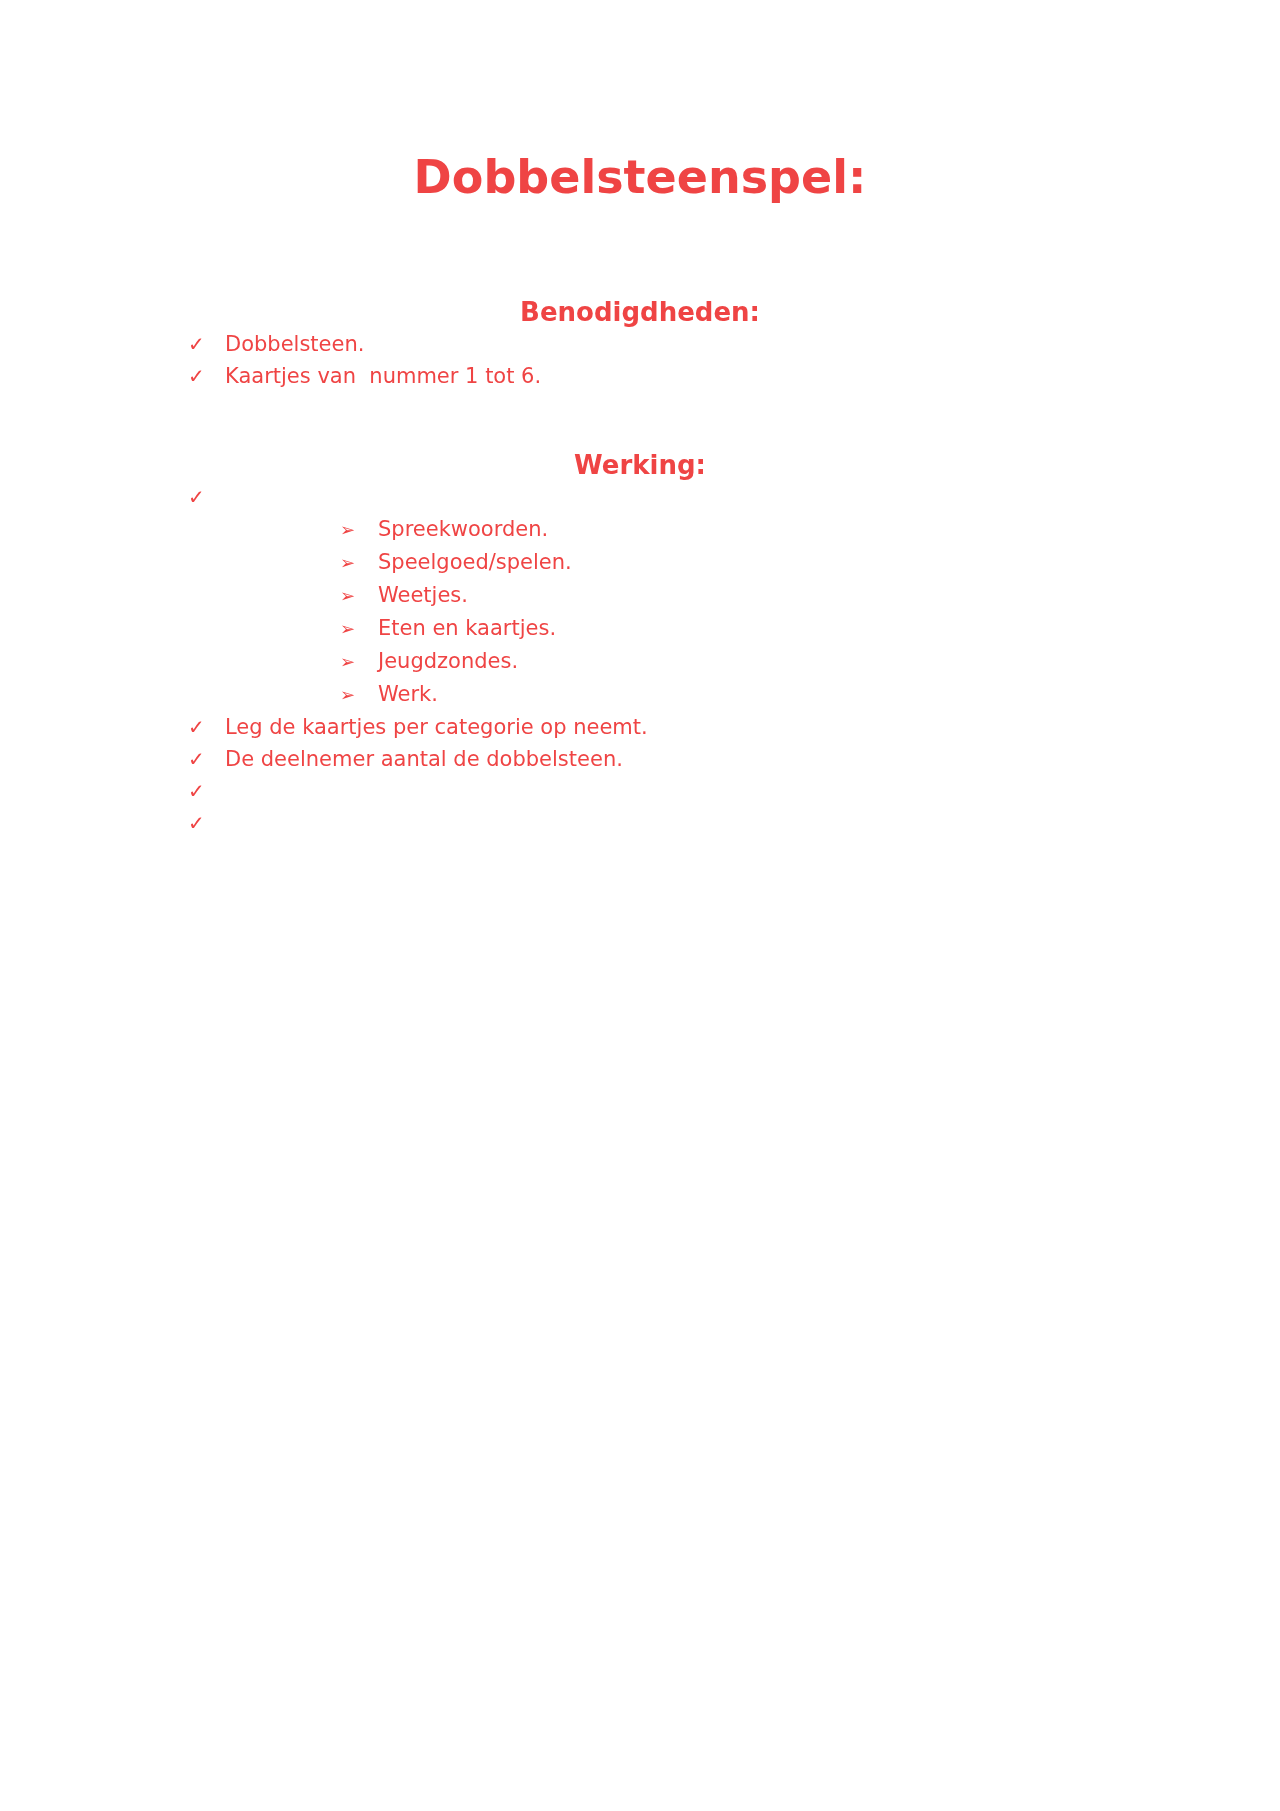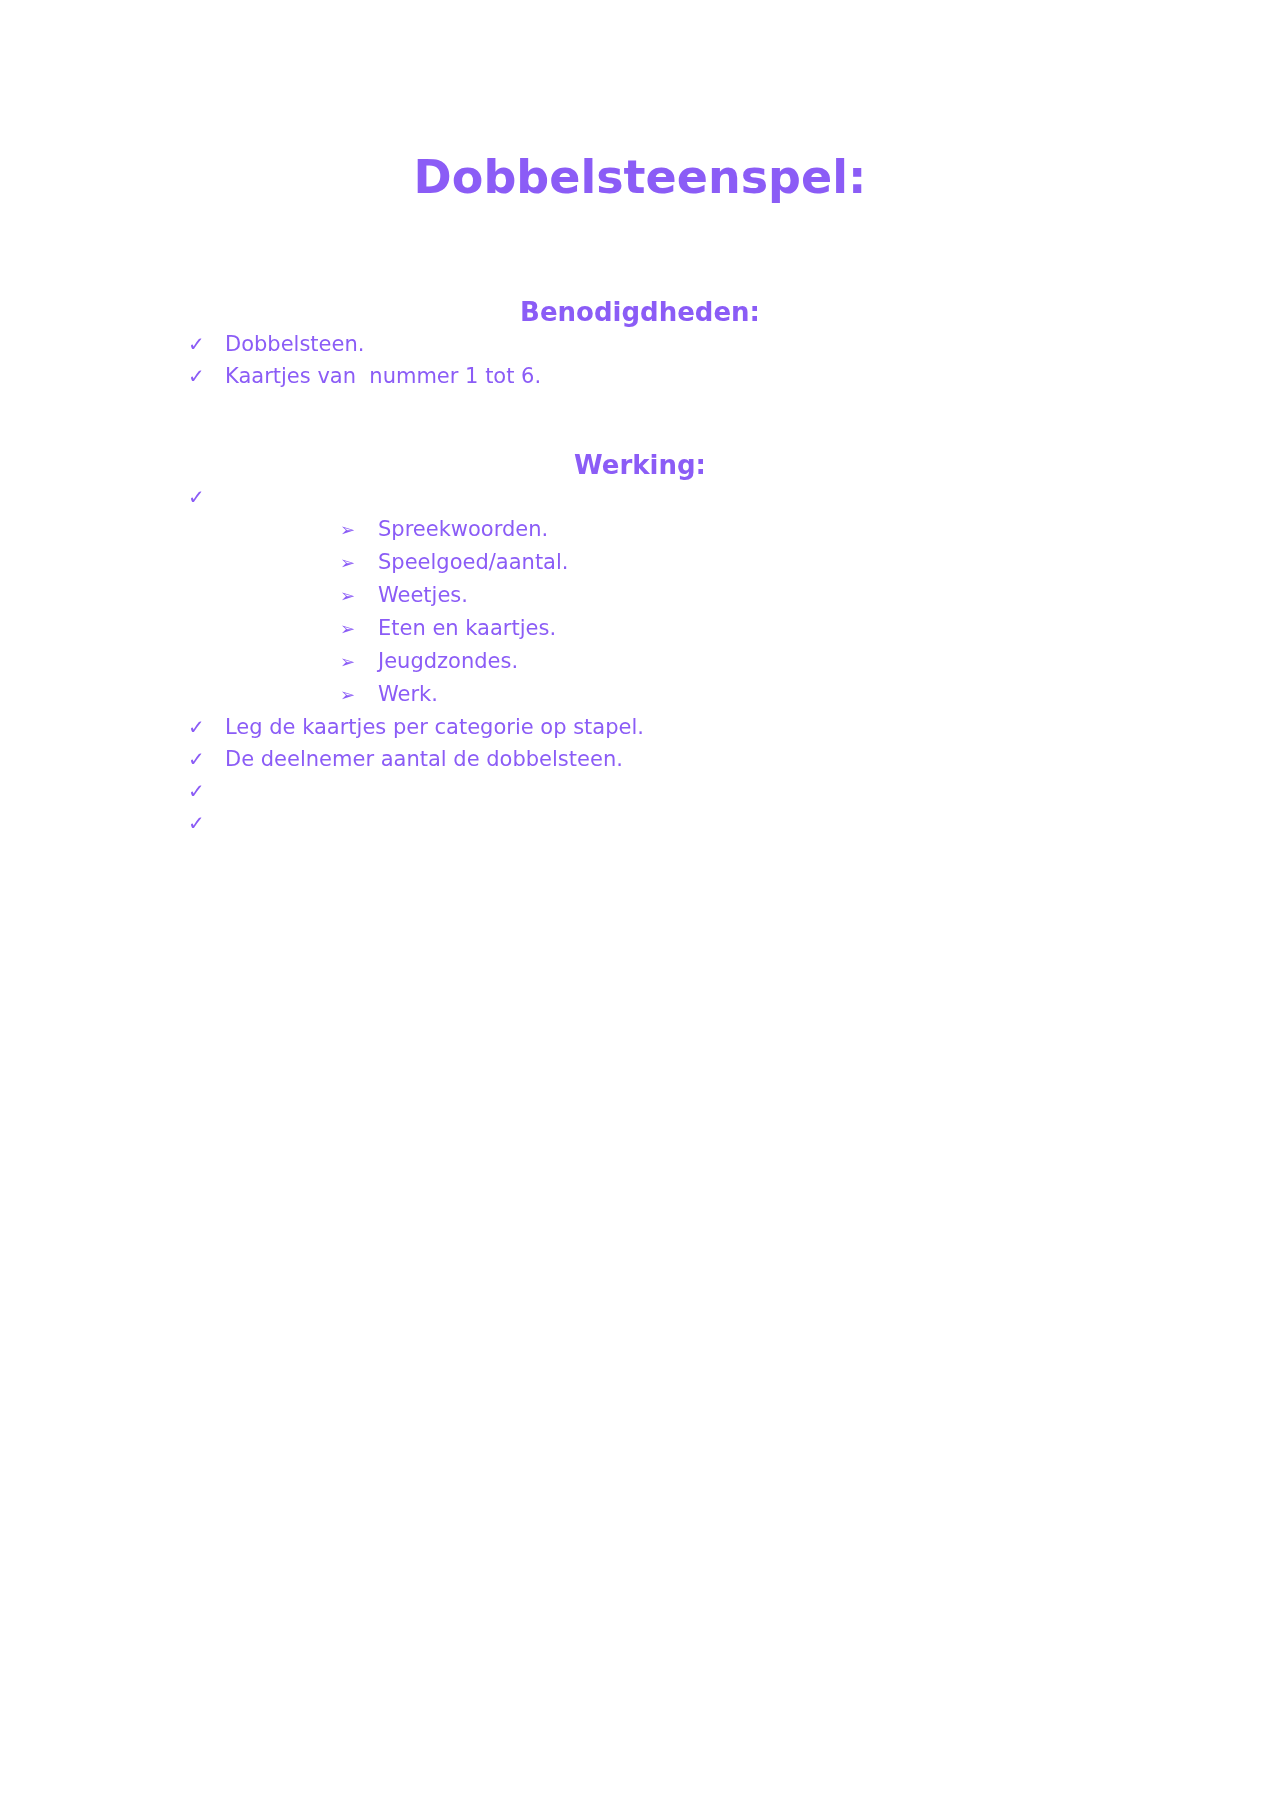"Dobbelsteenspel:" .page { color: #8b5cf6 -> #ef4444 }
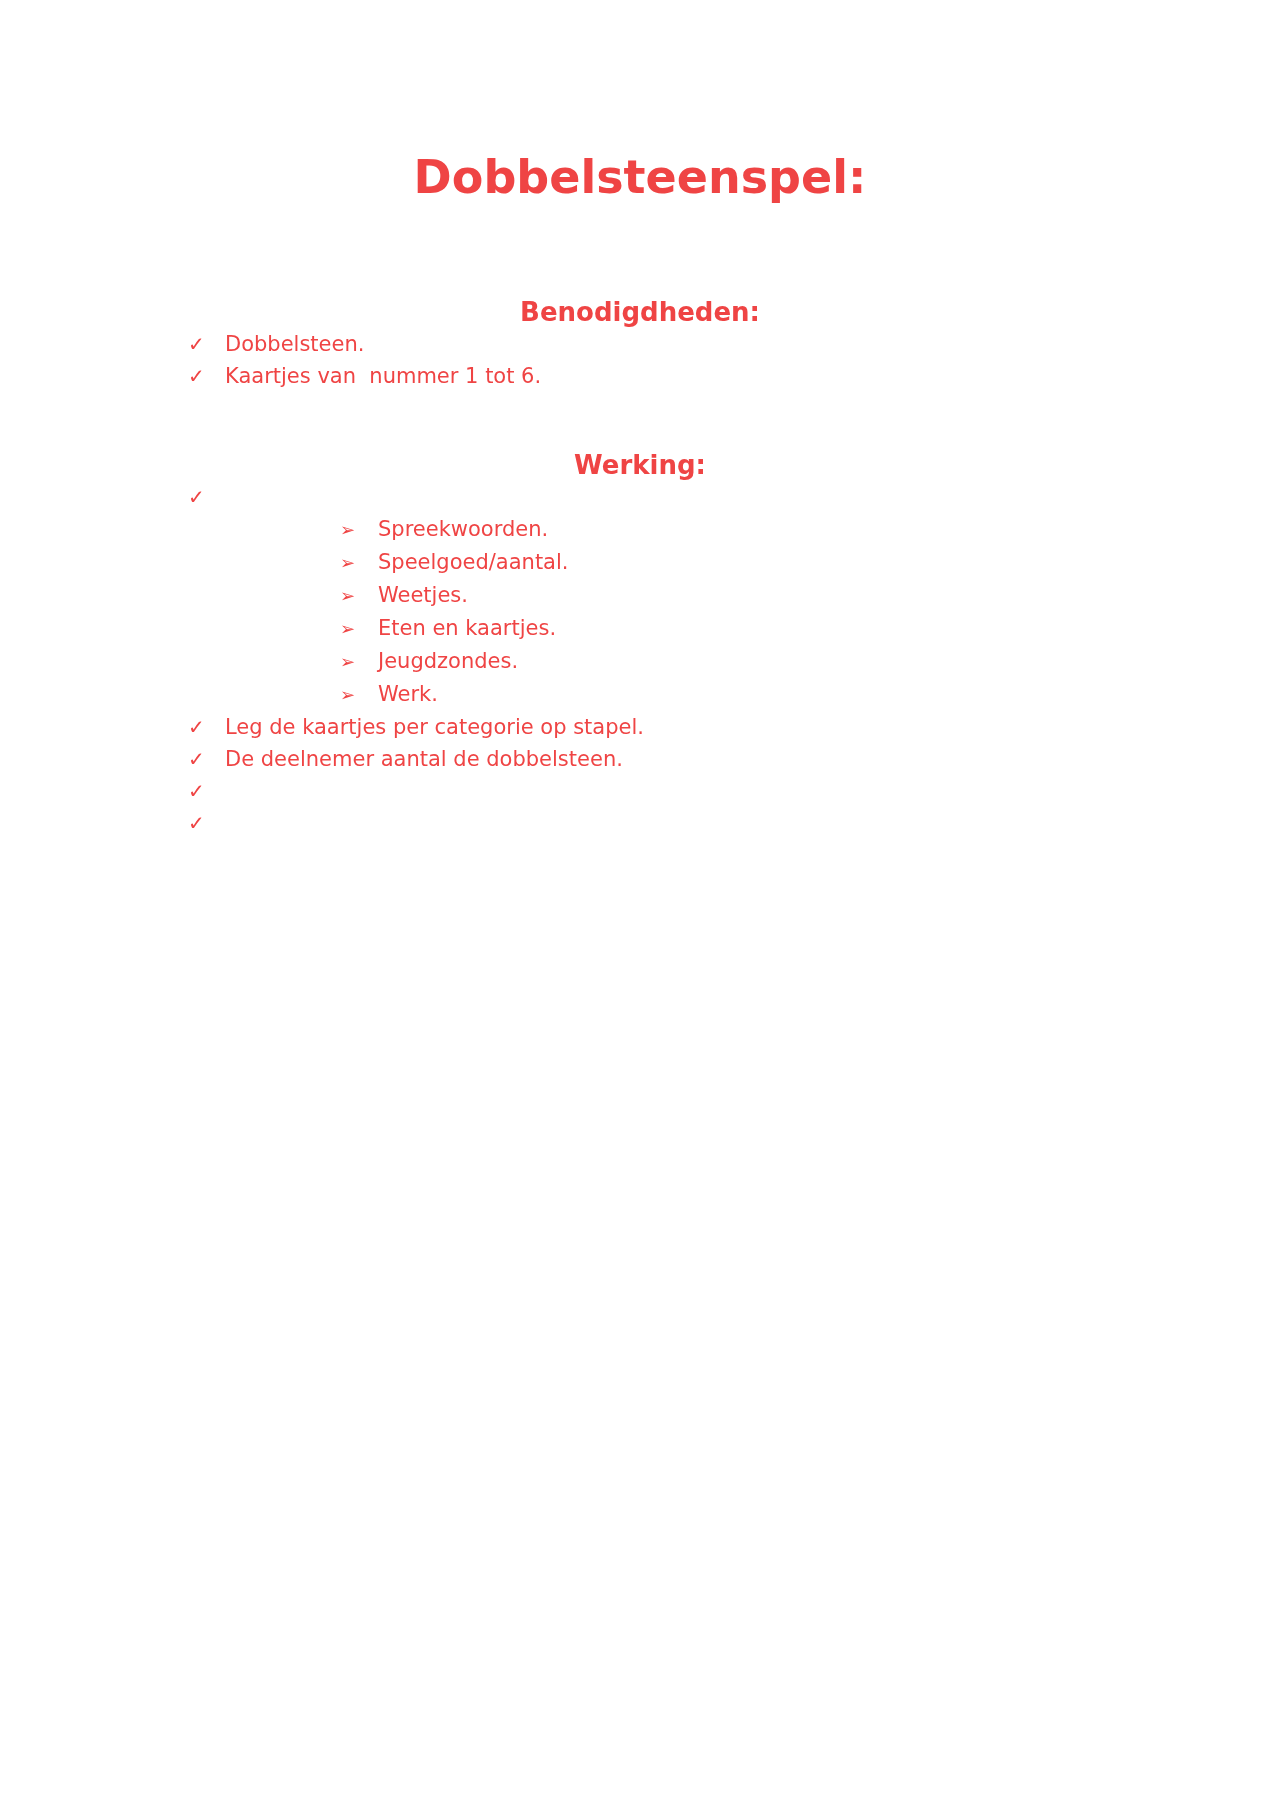"Speelgoed/aantal." span.text { text: Speelgoed/aantal -> Speelgoed/spelen }
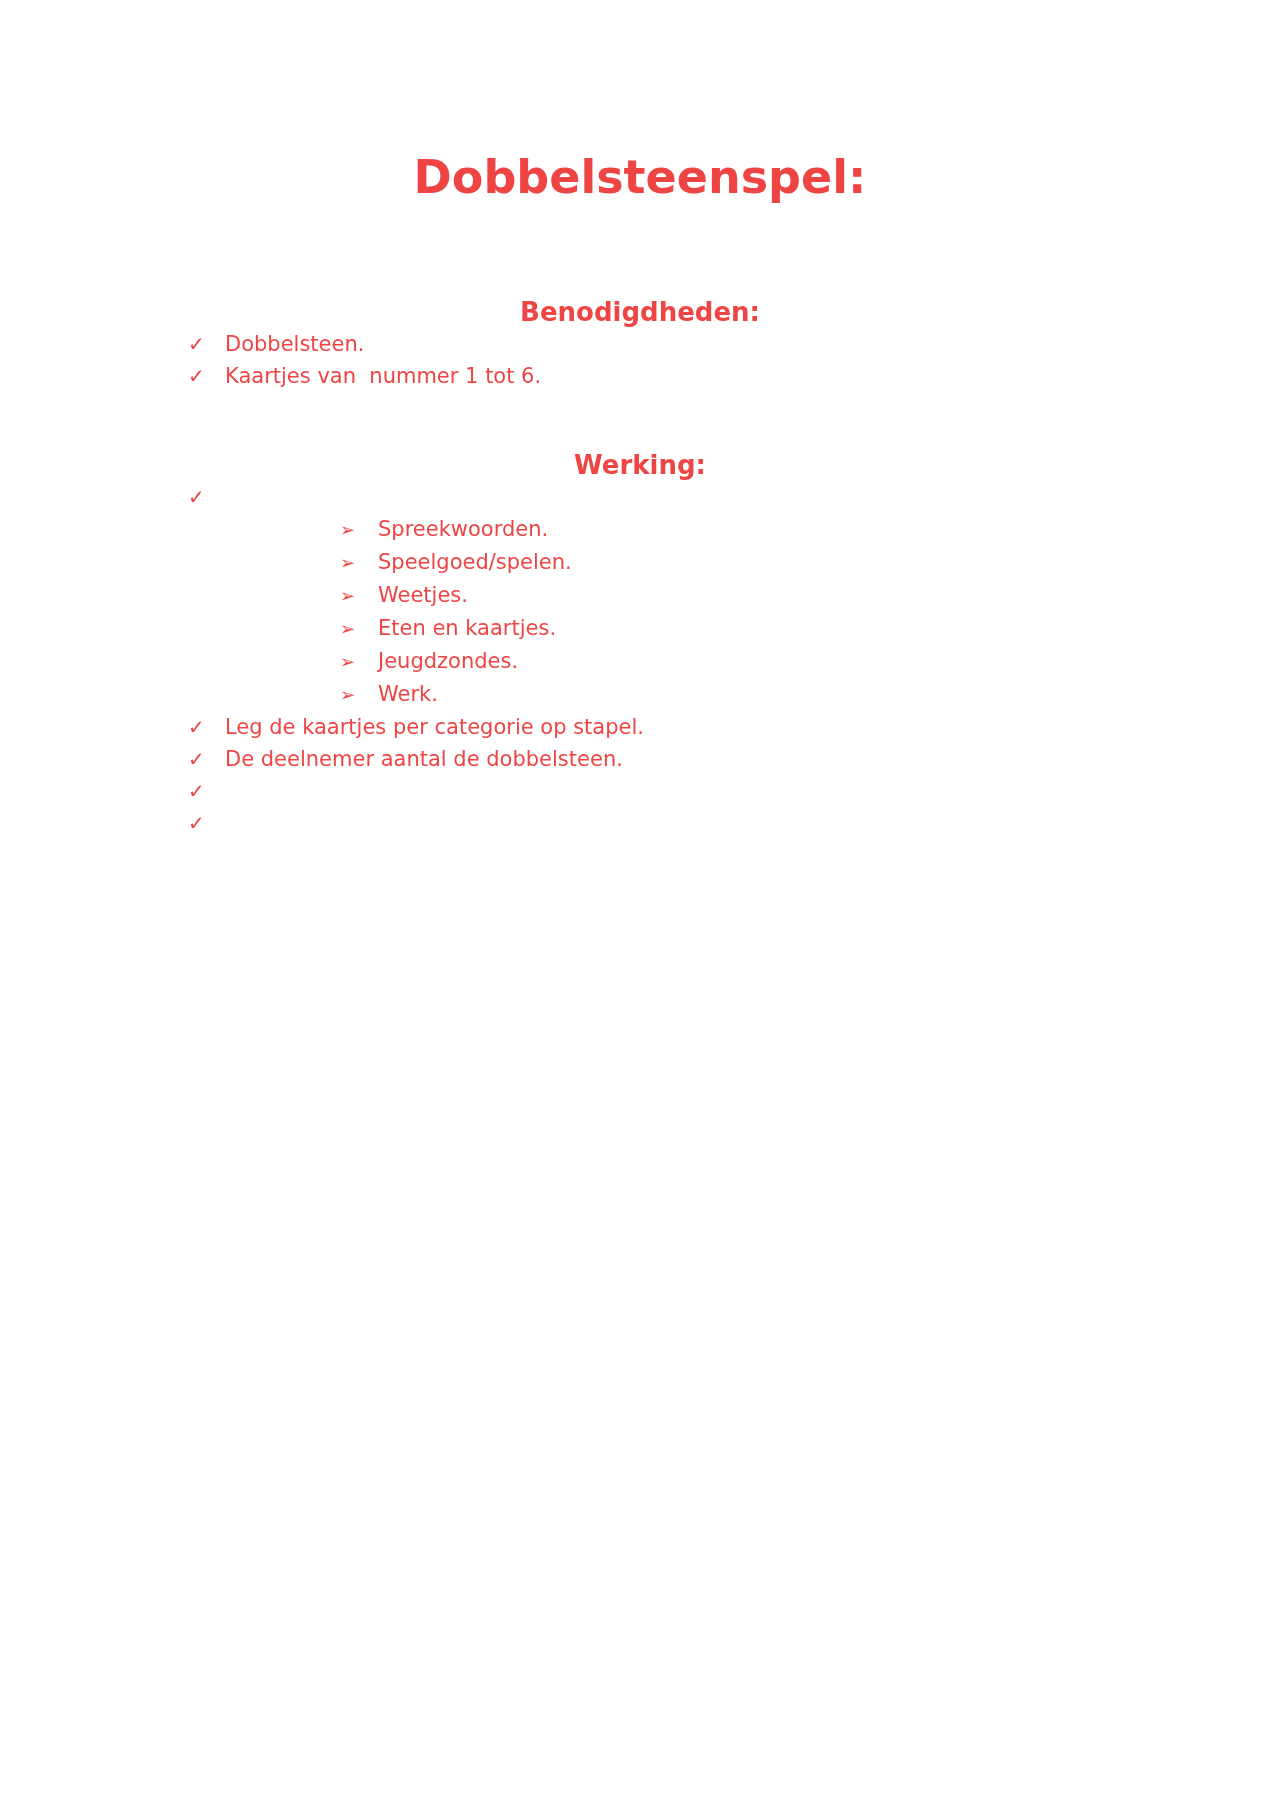"Leg de kaartjes per categorie" span.text { text: stapel -> neemt }
